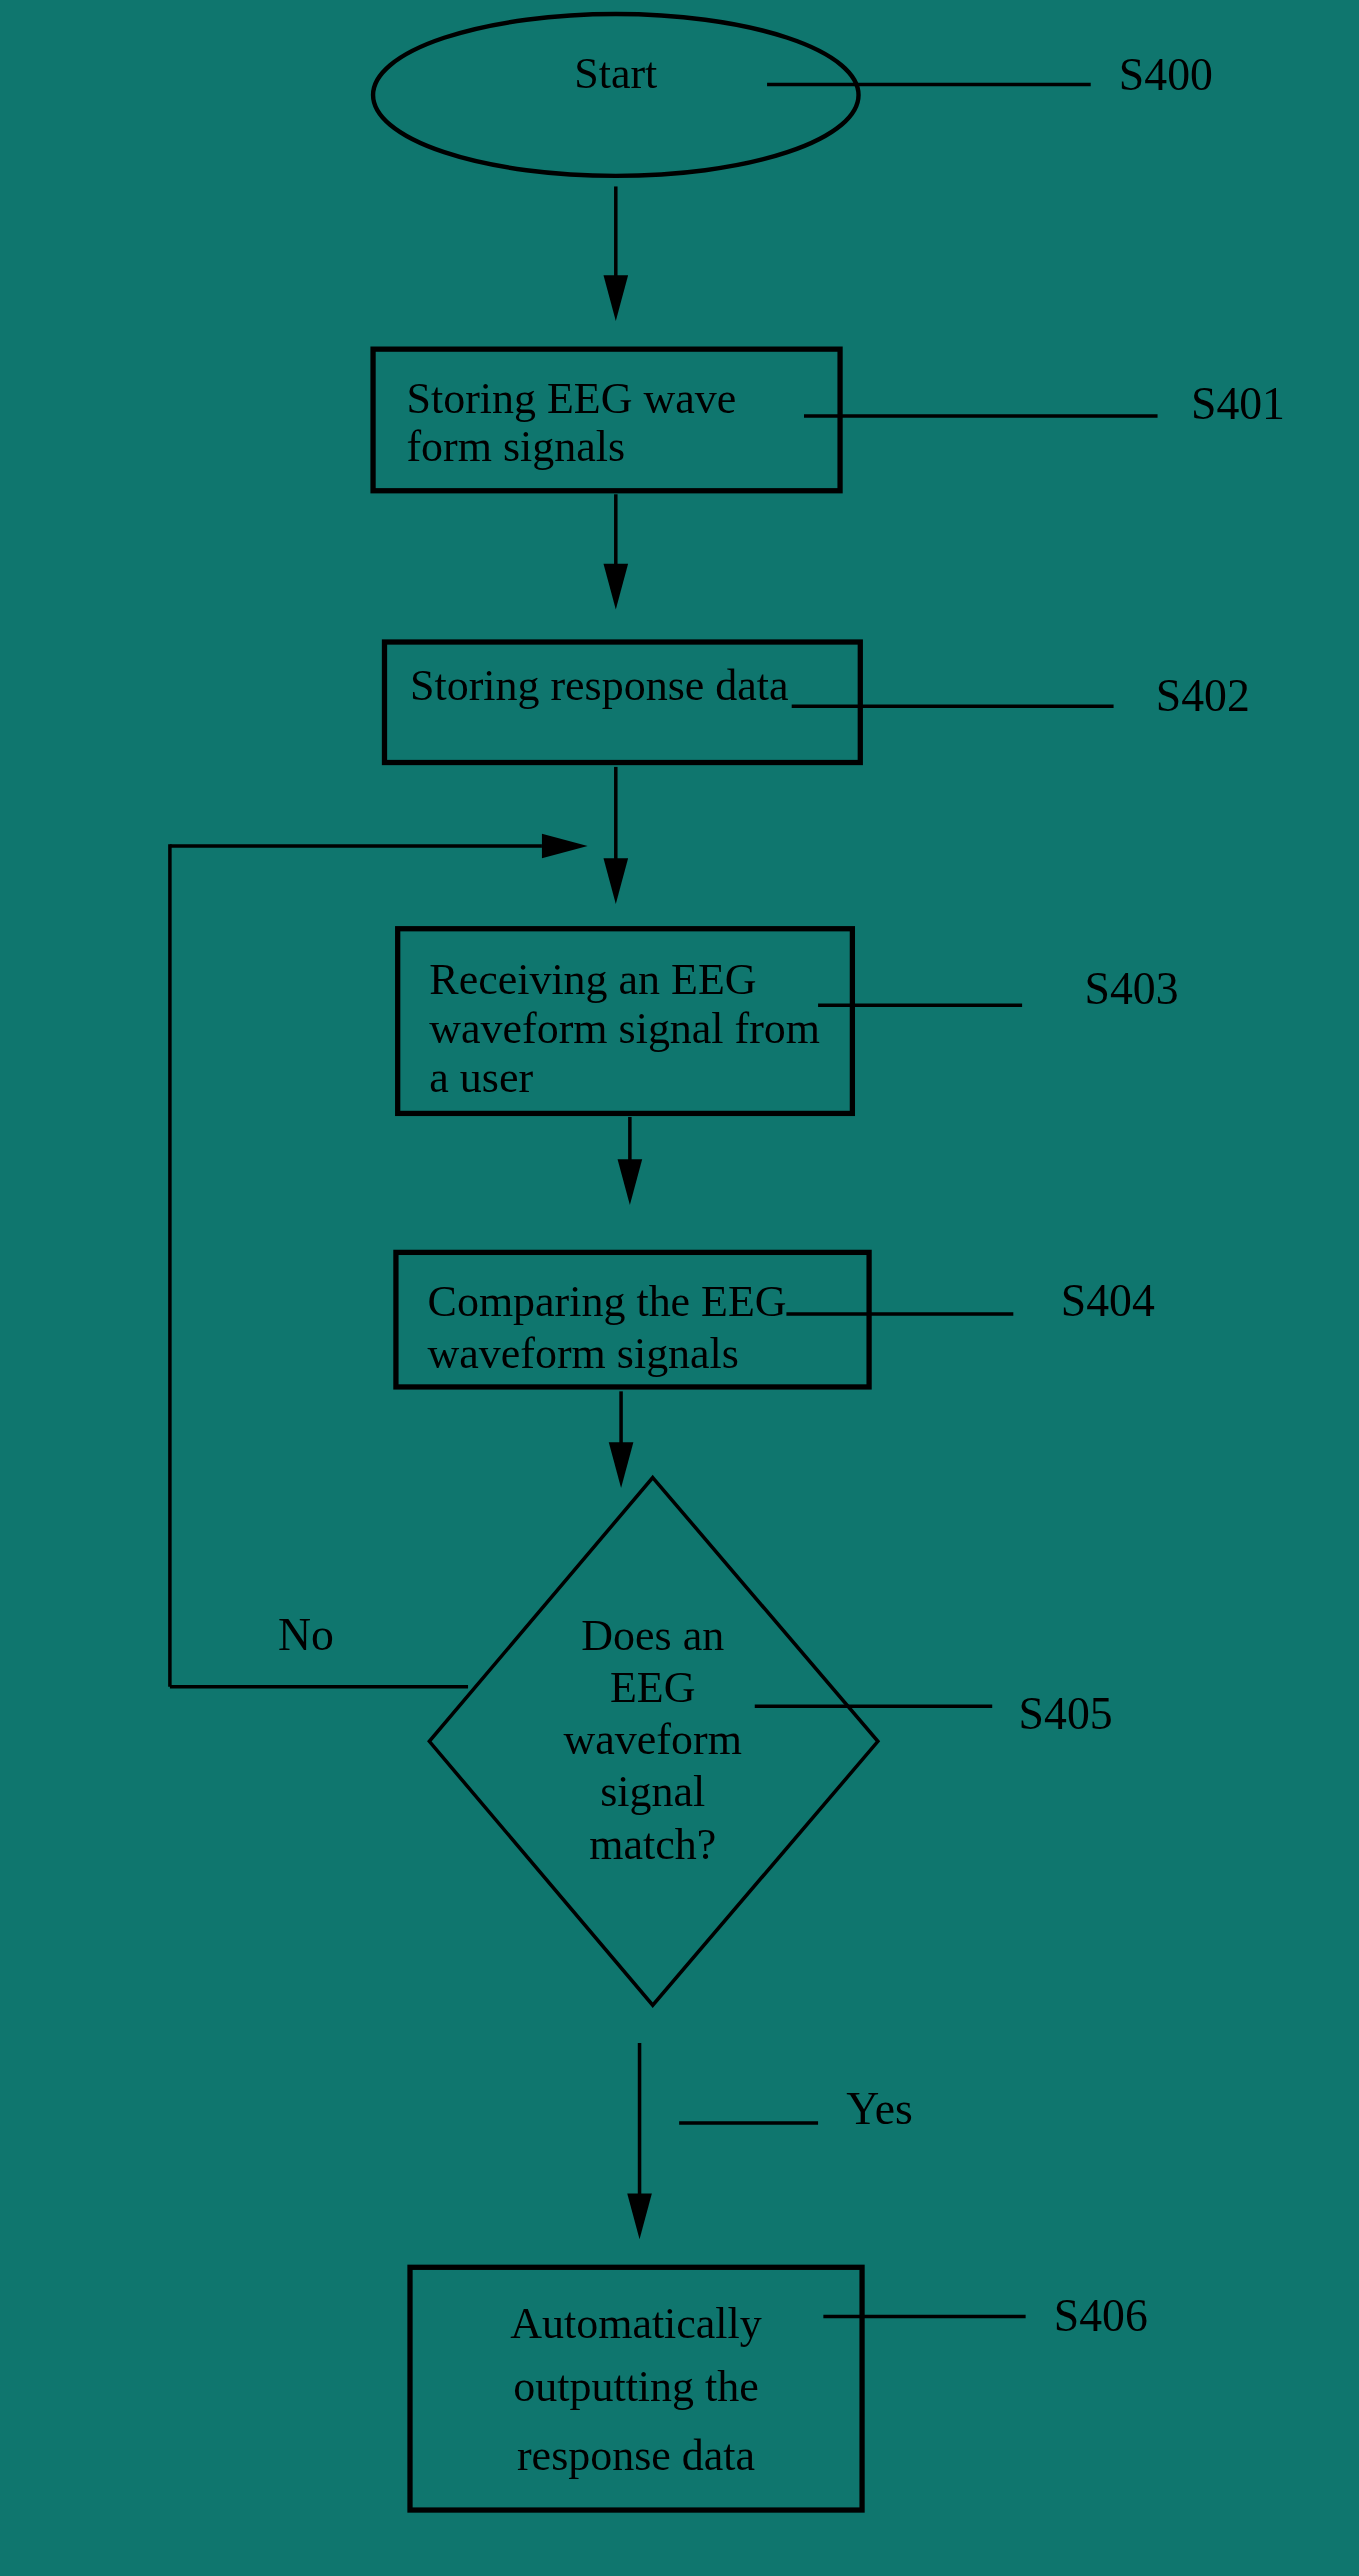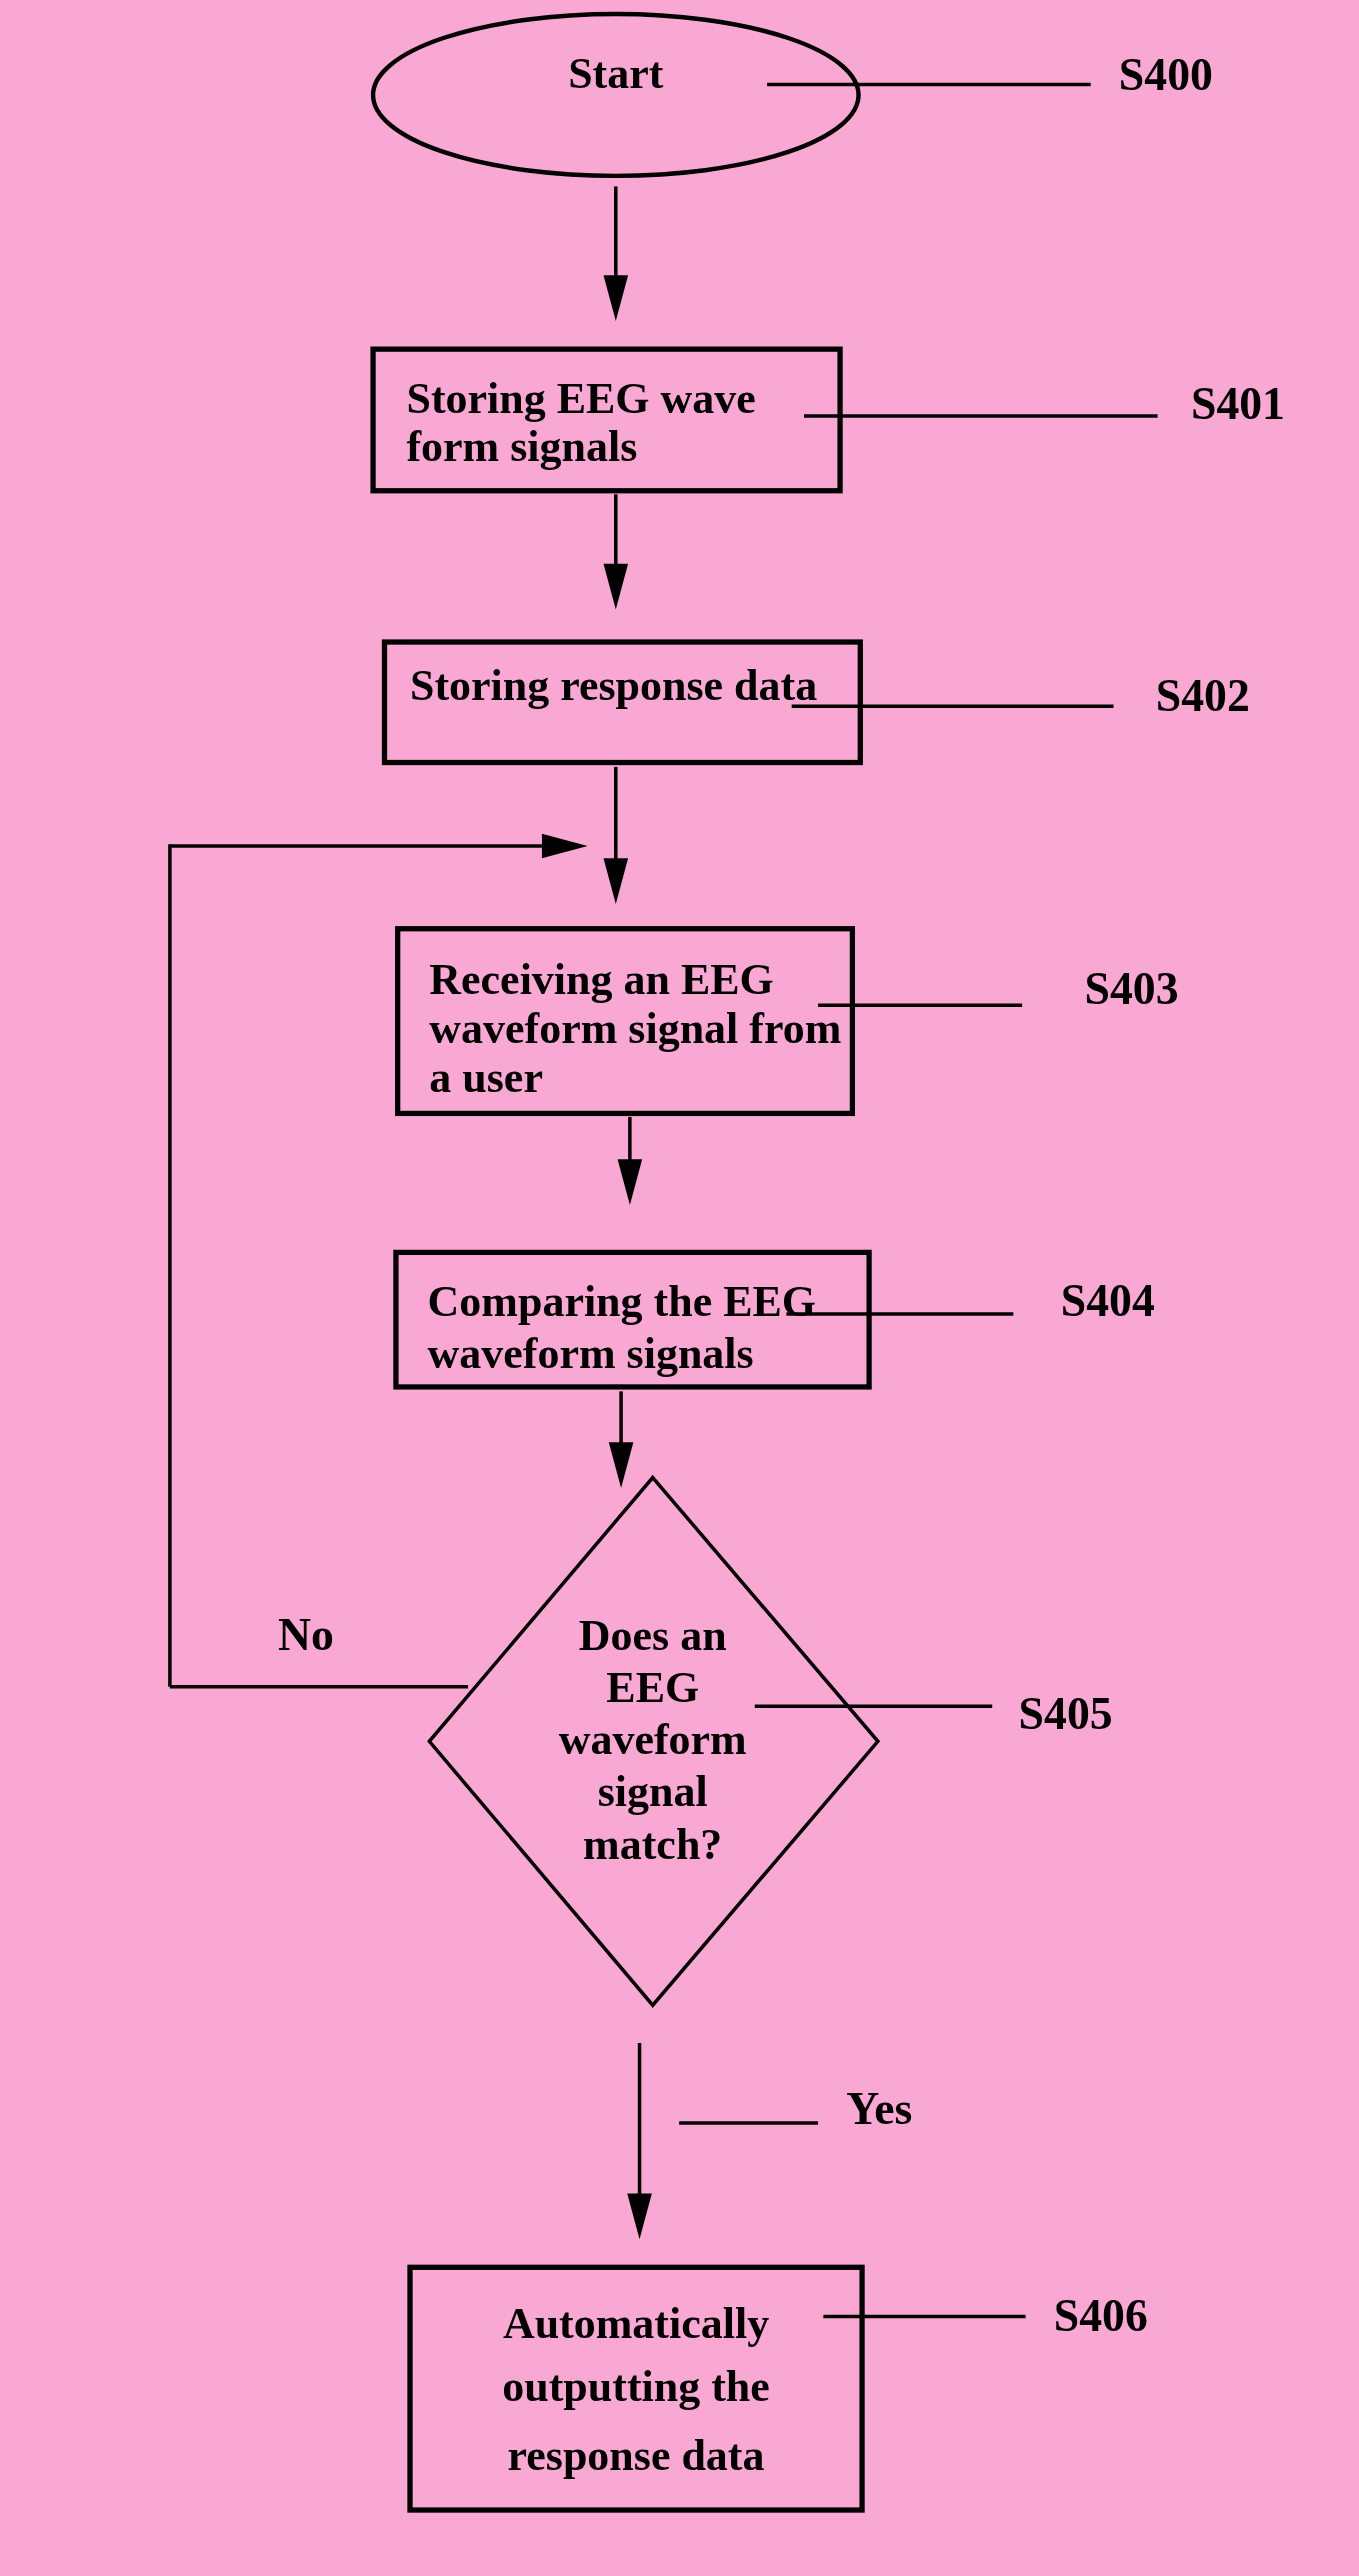"Start" .canvas { background: #f9a8d4 -> #0f766e; font-weight: bold -> none }
